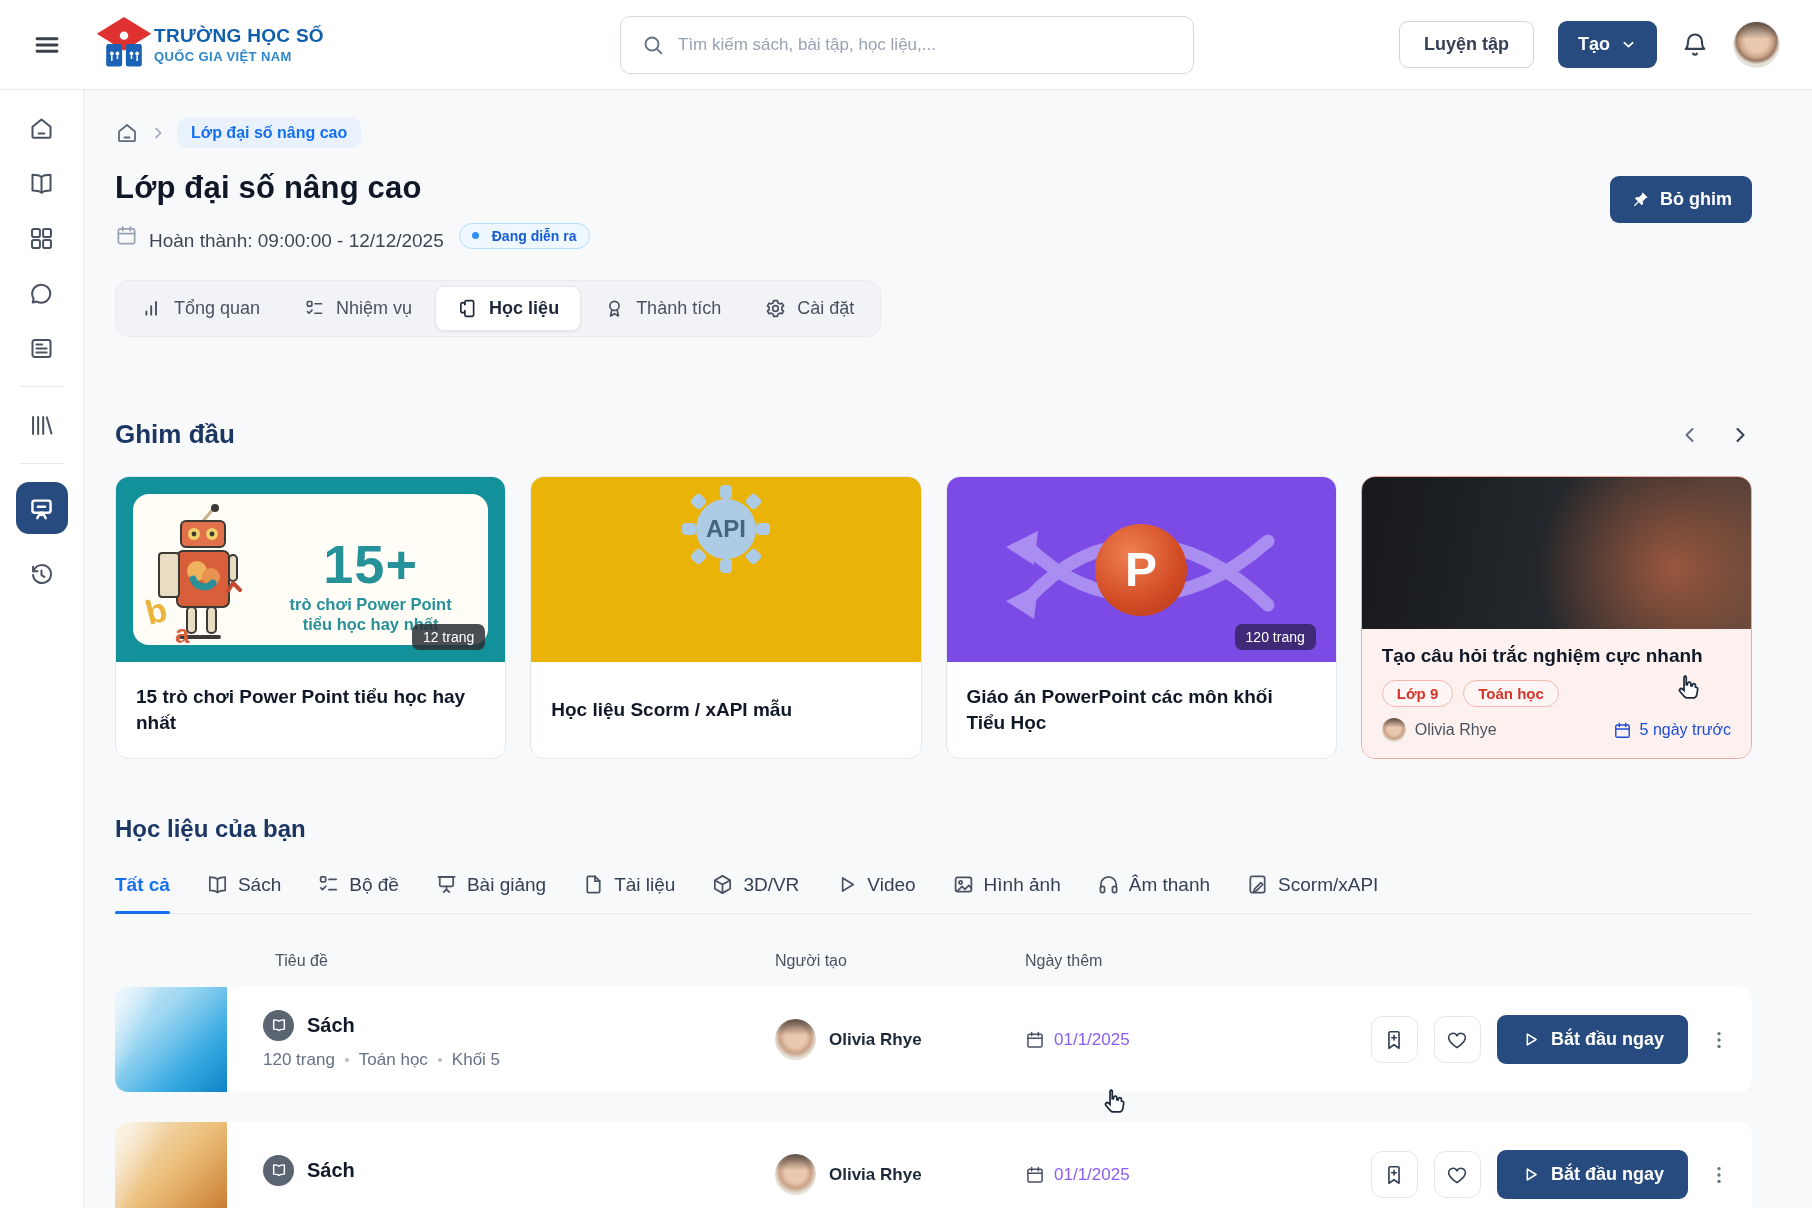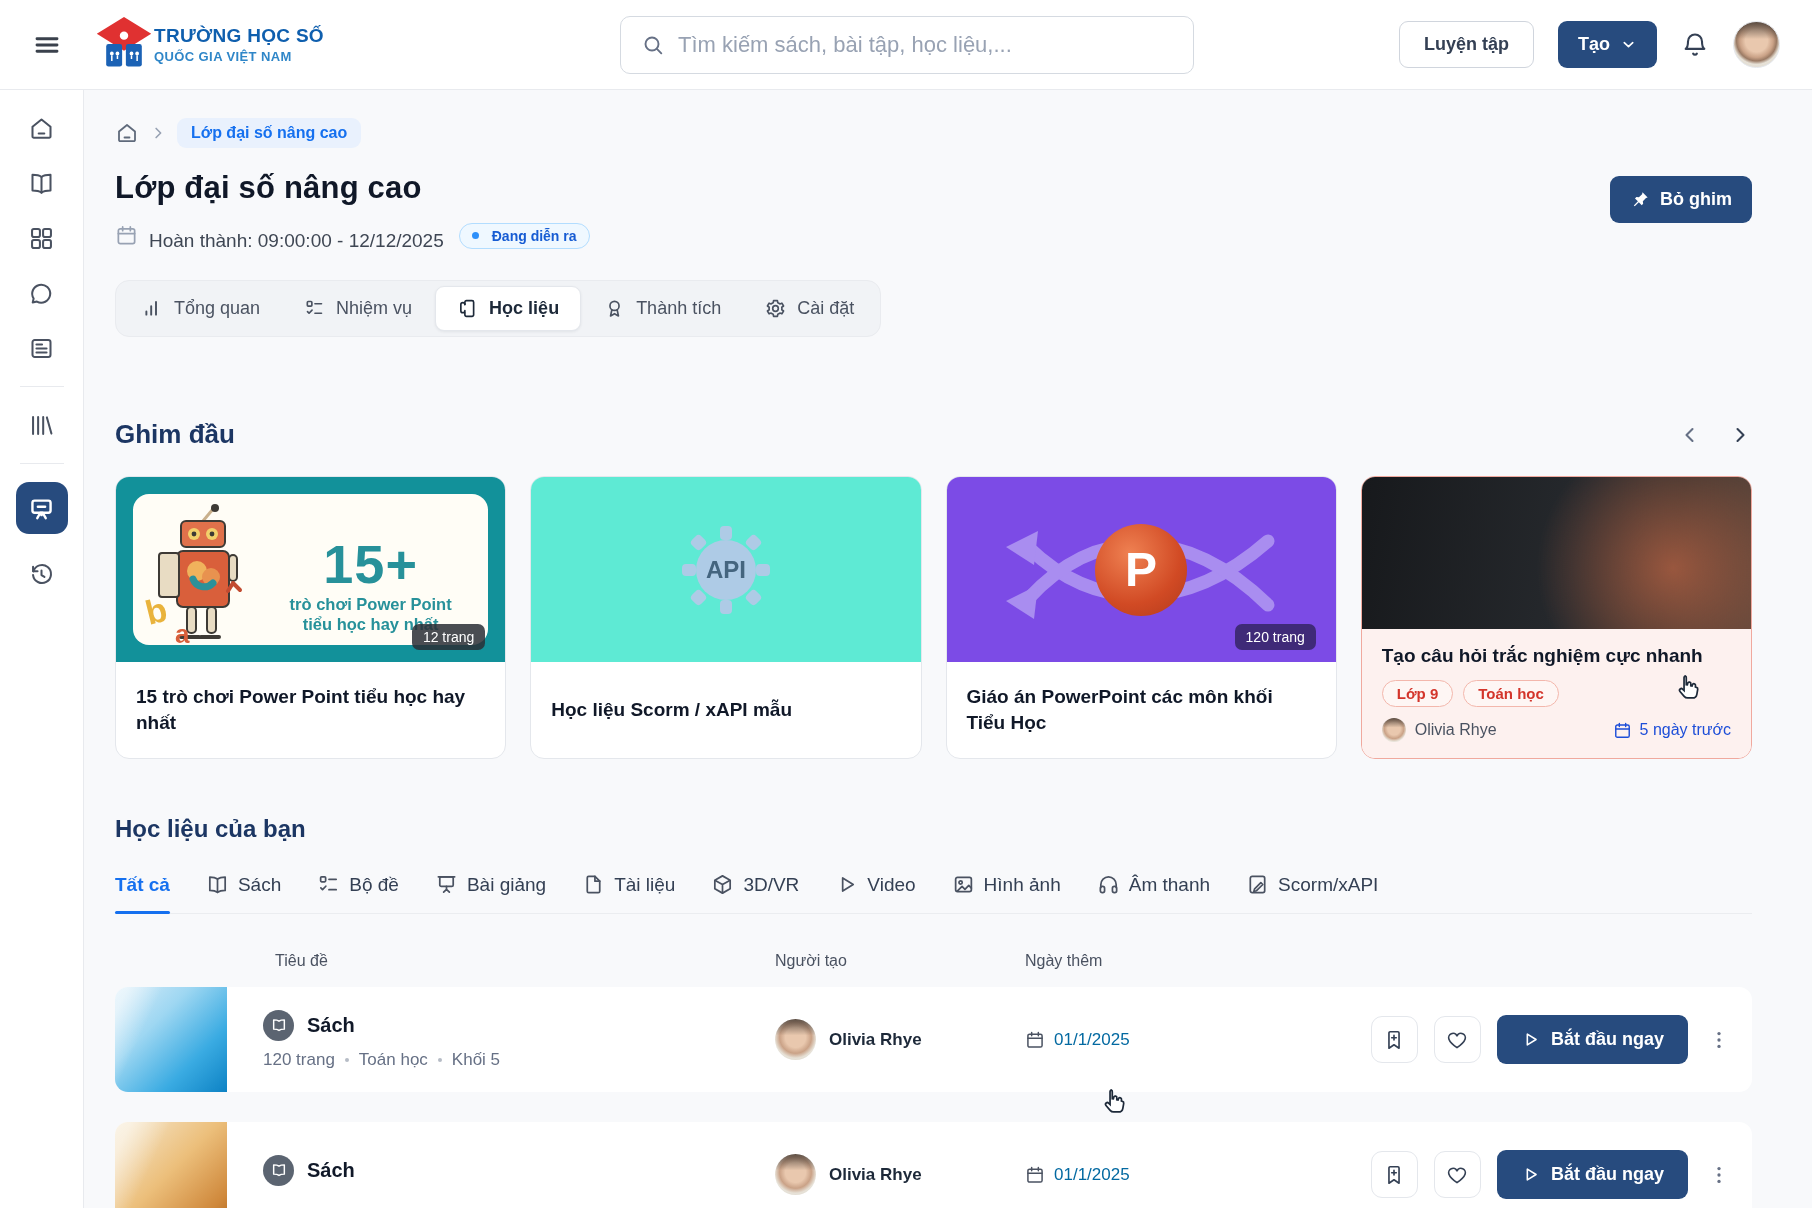"Tìm kiếm sách, bài tập," .search input { font-size: 22px -> 17px }
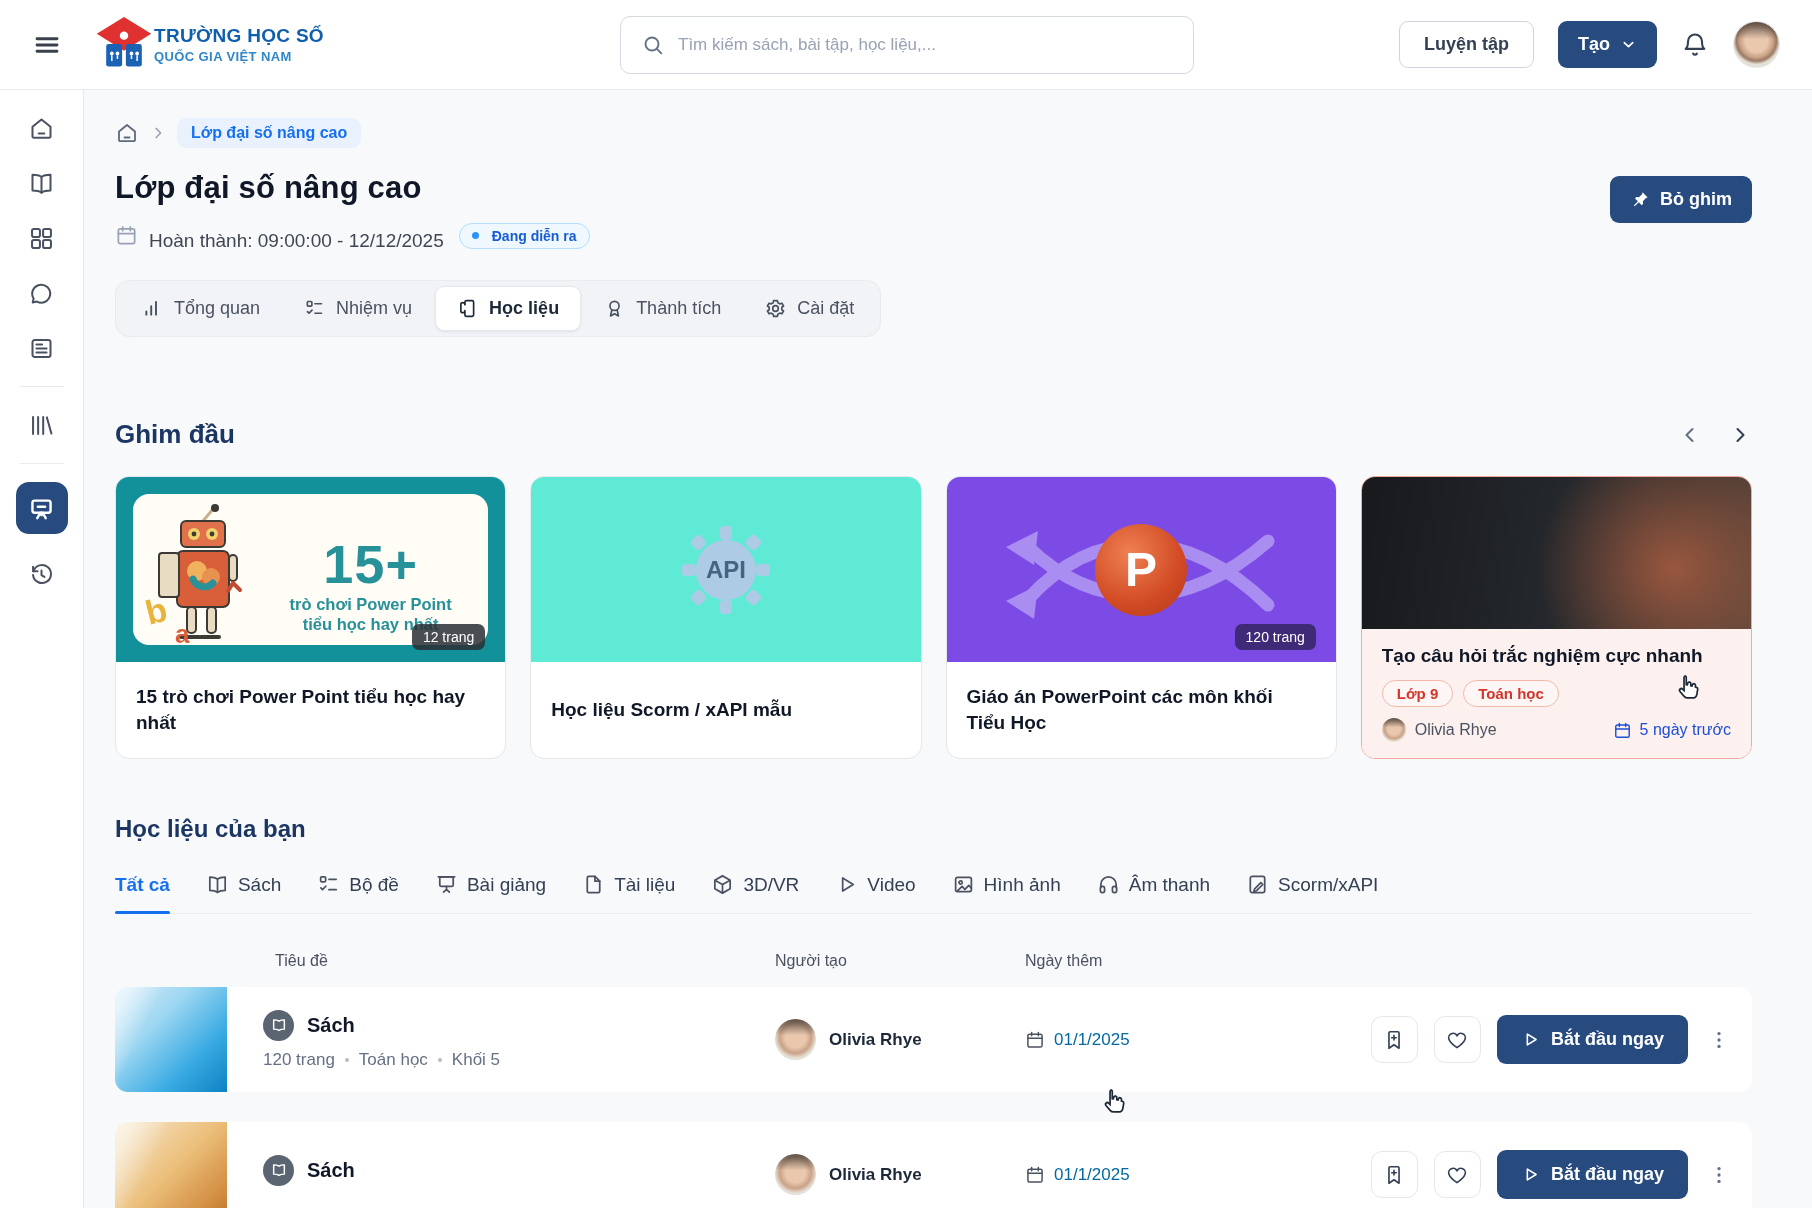"API" .art-api { align-items: center -> flex-start; background: #5eead4 -> #eab308 }
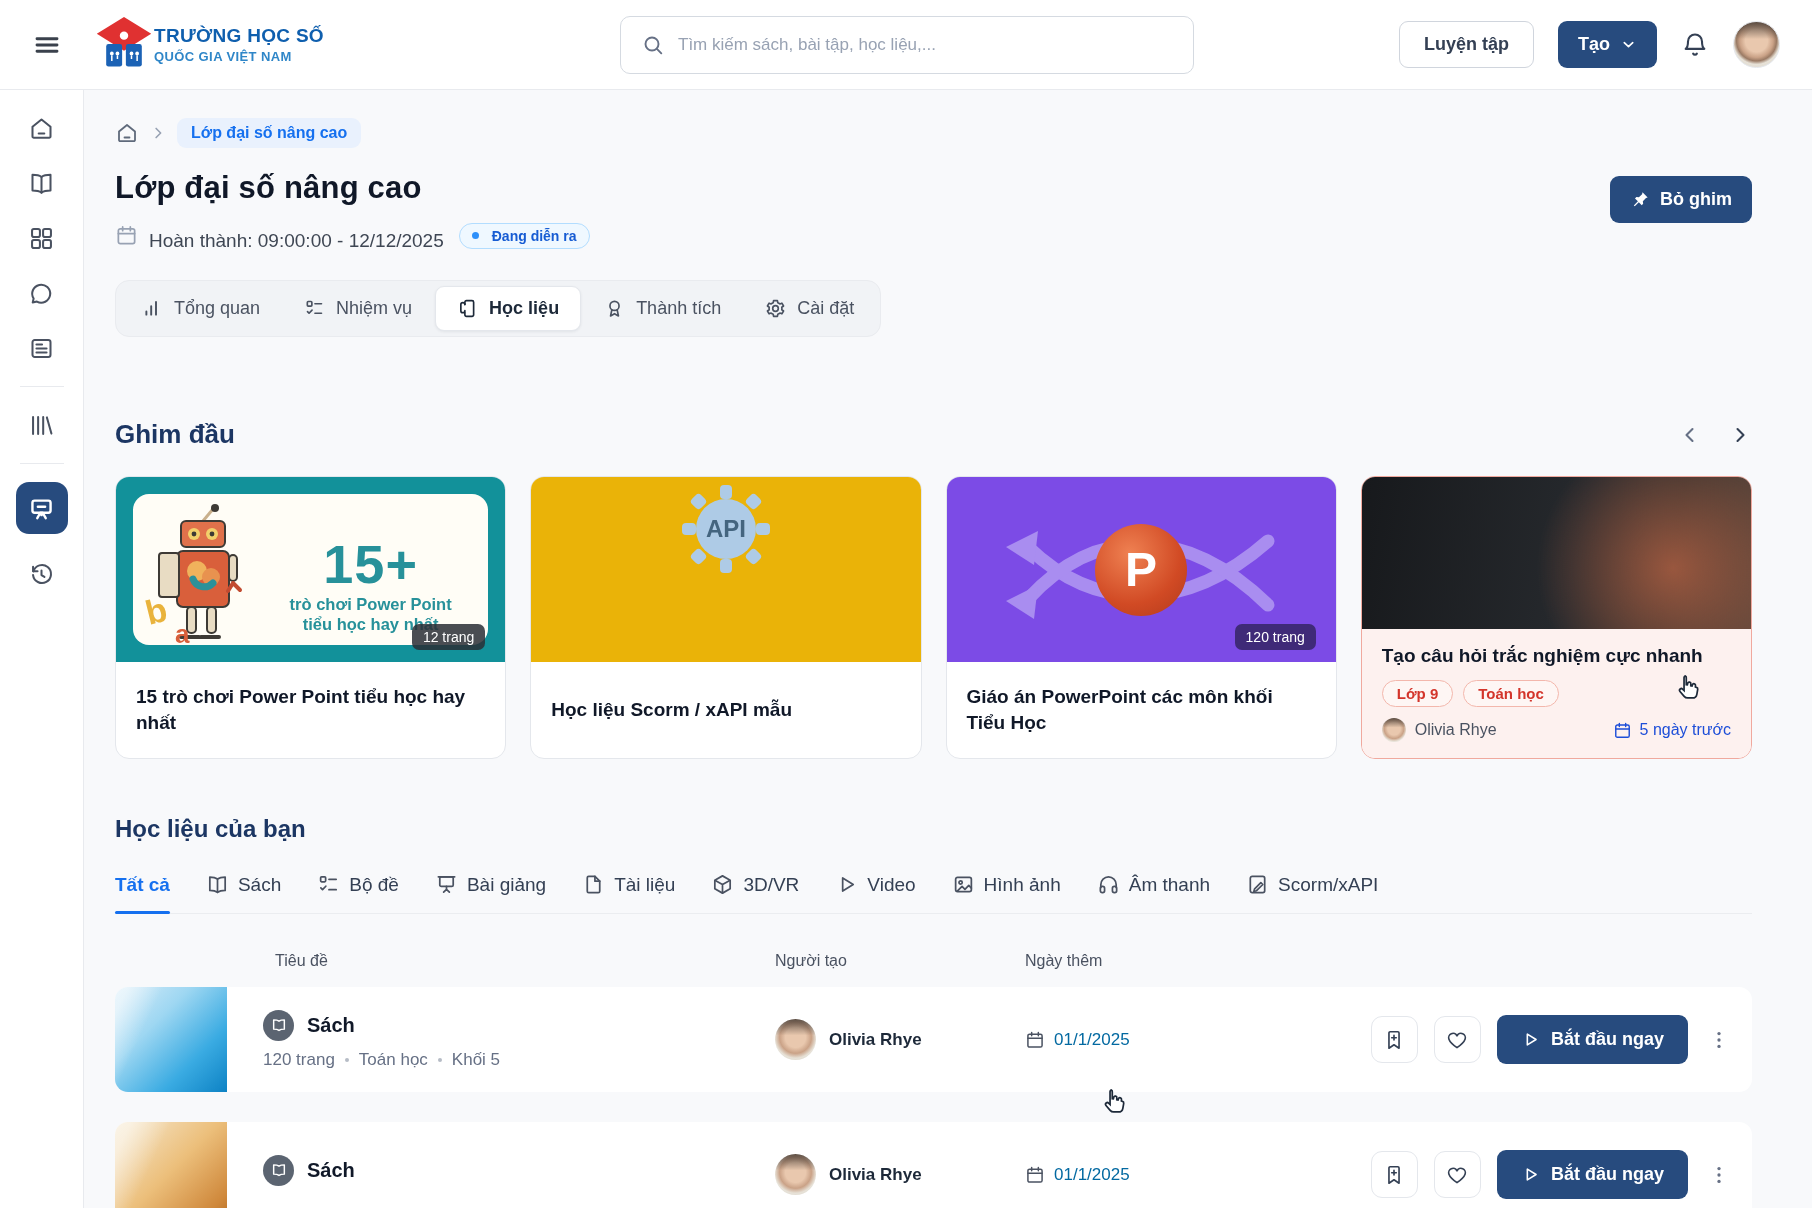"01/1/2025" .row-date { color: #0369a1 -> #8b5cf6 }
